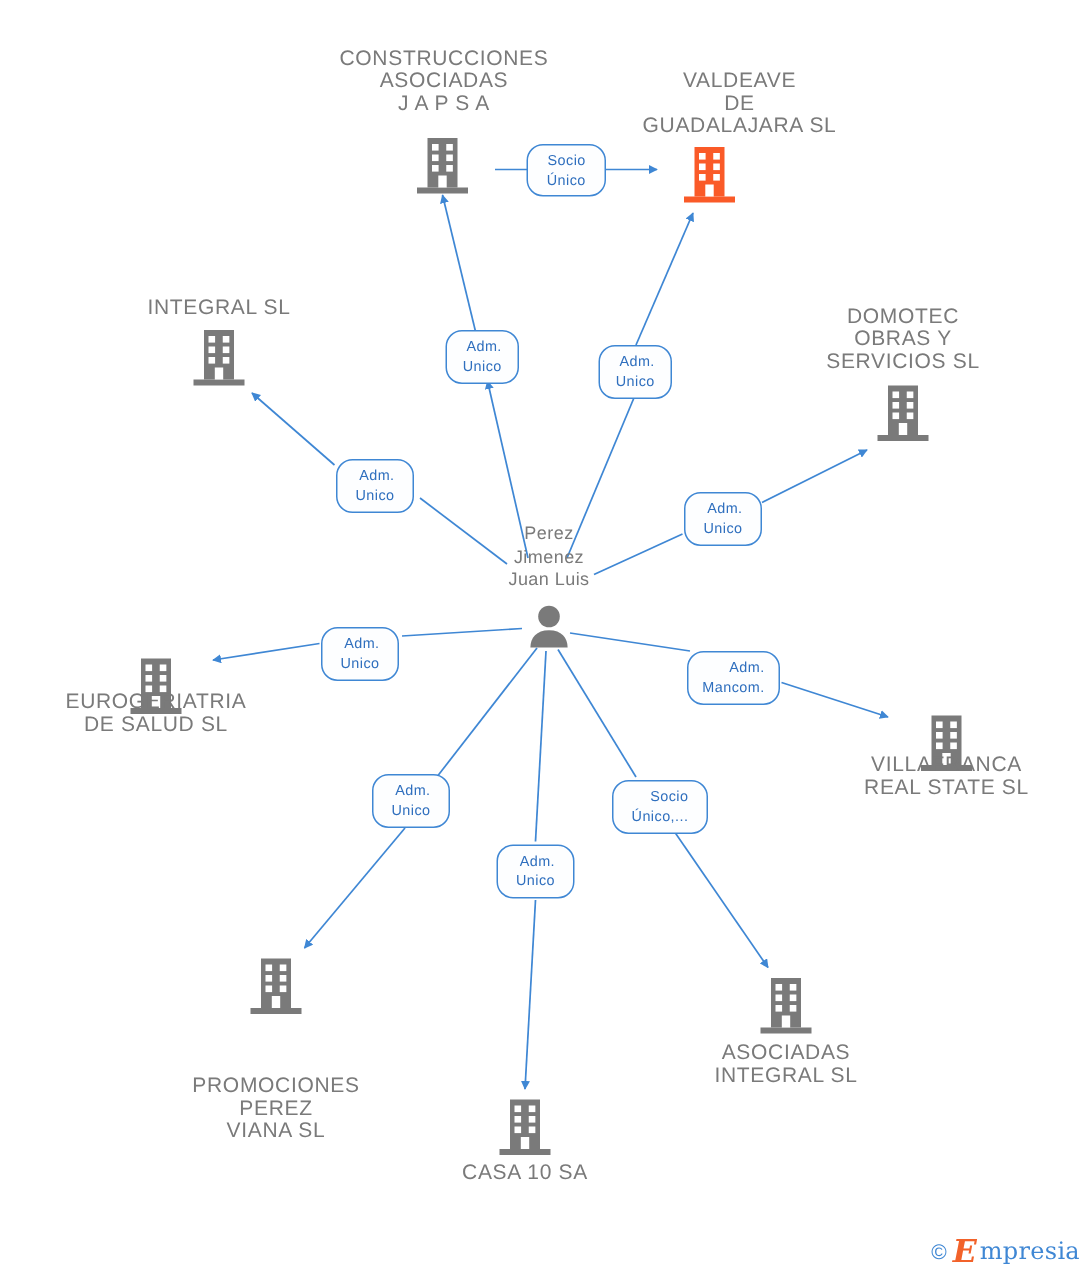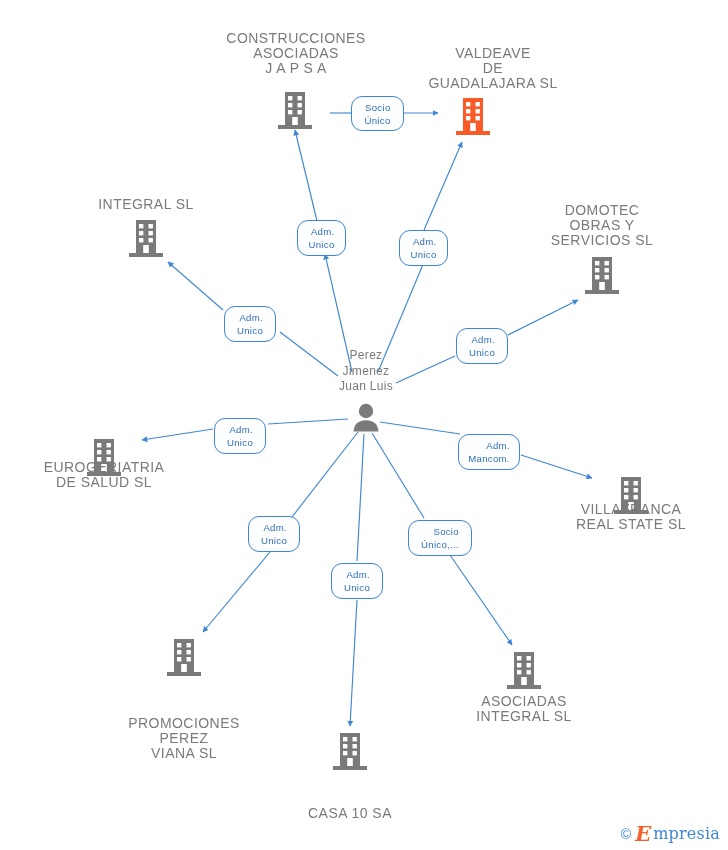"CASA 10 SA" div.node-label { margin-top: 32px -> none }
